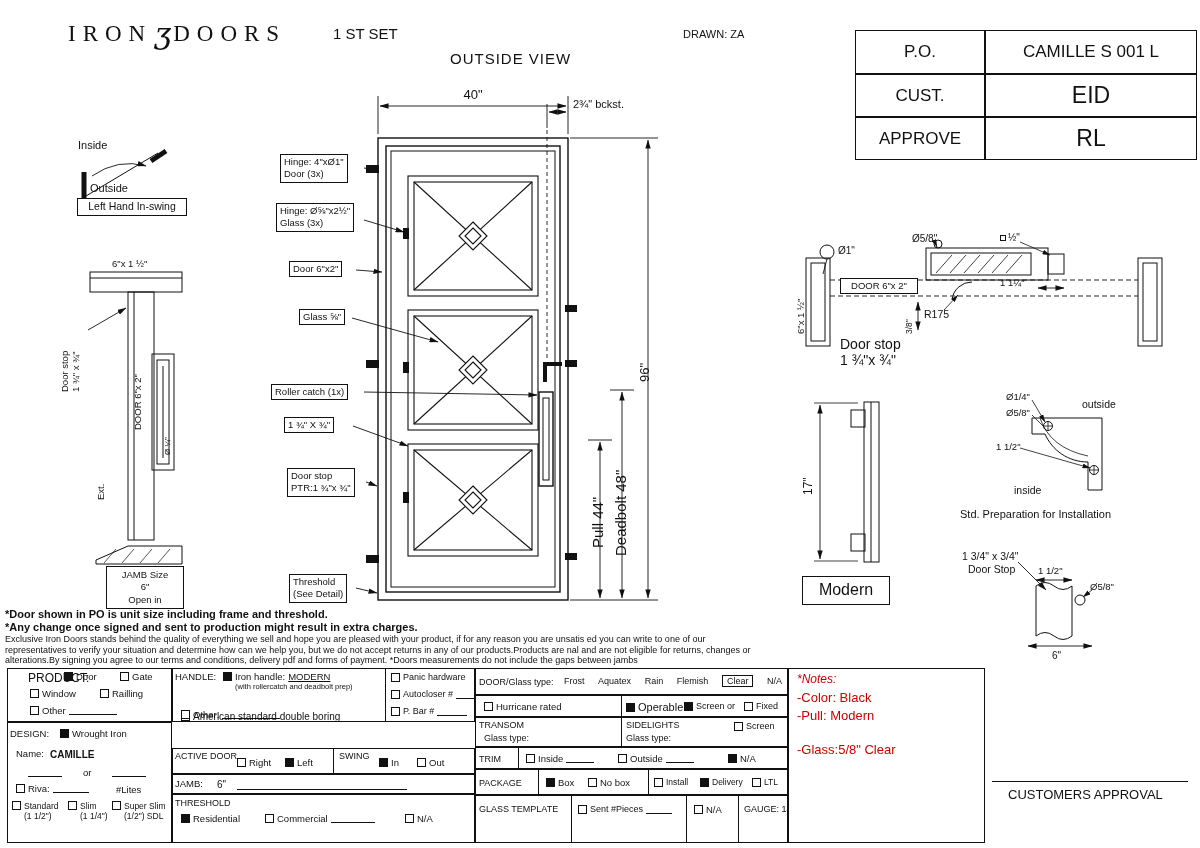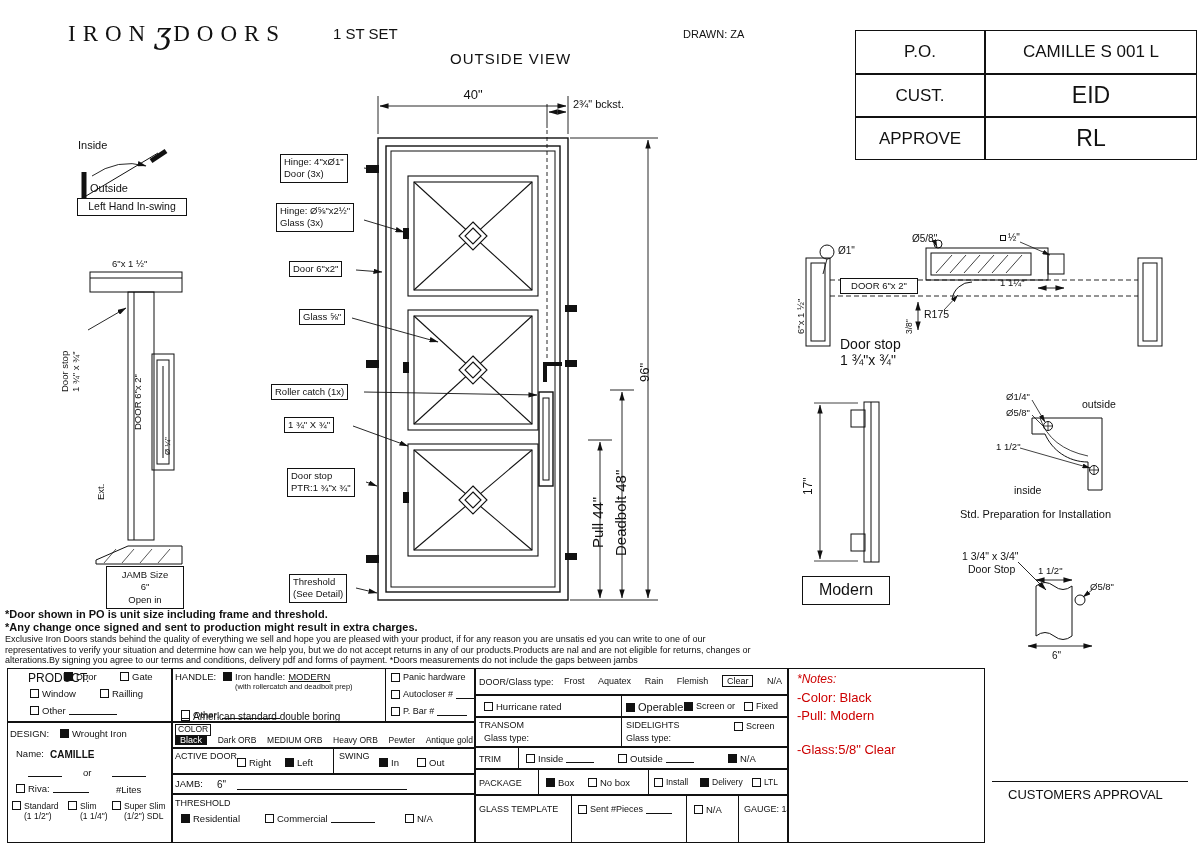"COLOR" div.cell { html: <div> <span>COLOR</span> <span> <span>Black</span> <span>Dark ORB</span> <span>MEDIUM ORB</span> <span>Heavy ORB</span> <span>Pewter</span> <span>Antique gold</span> </span> </div> -> none }
